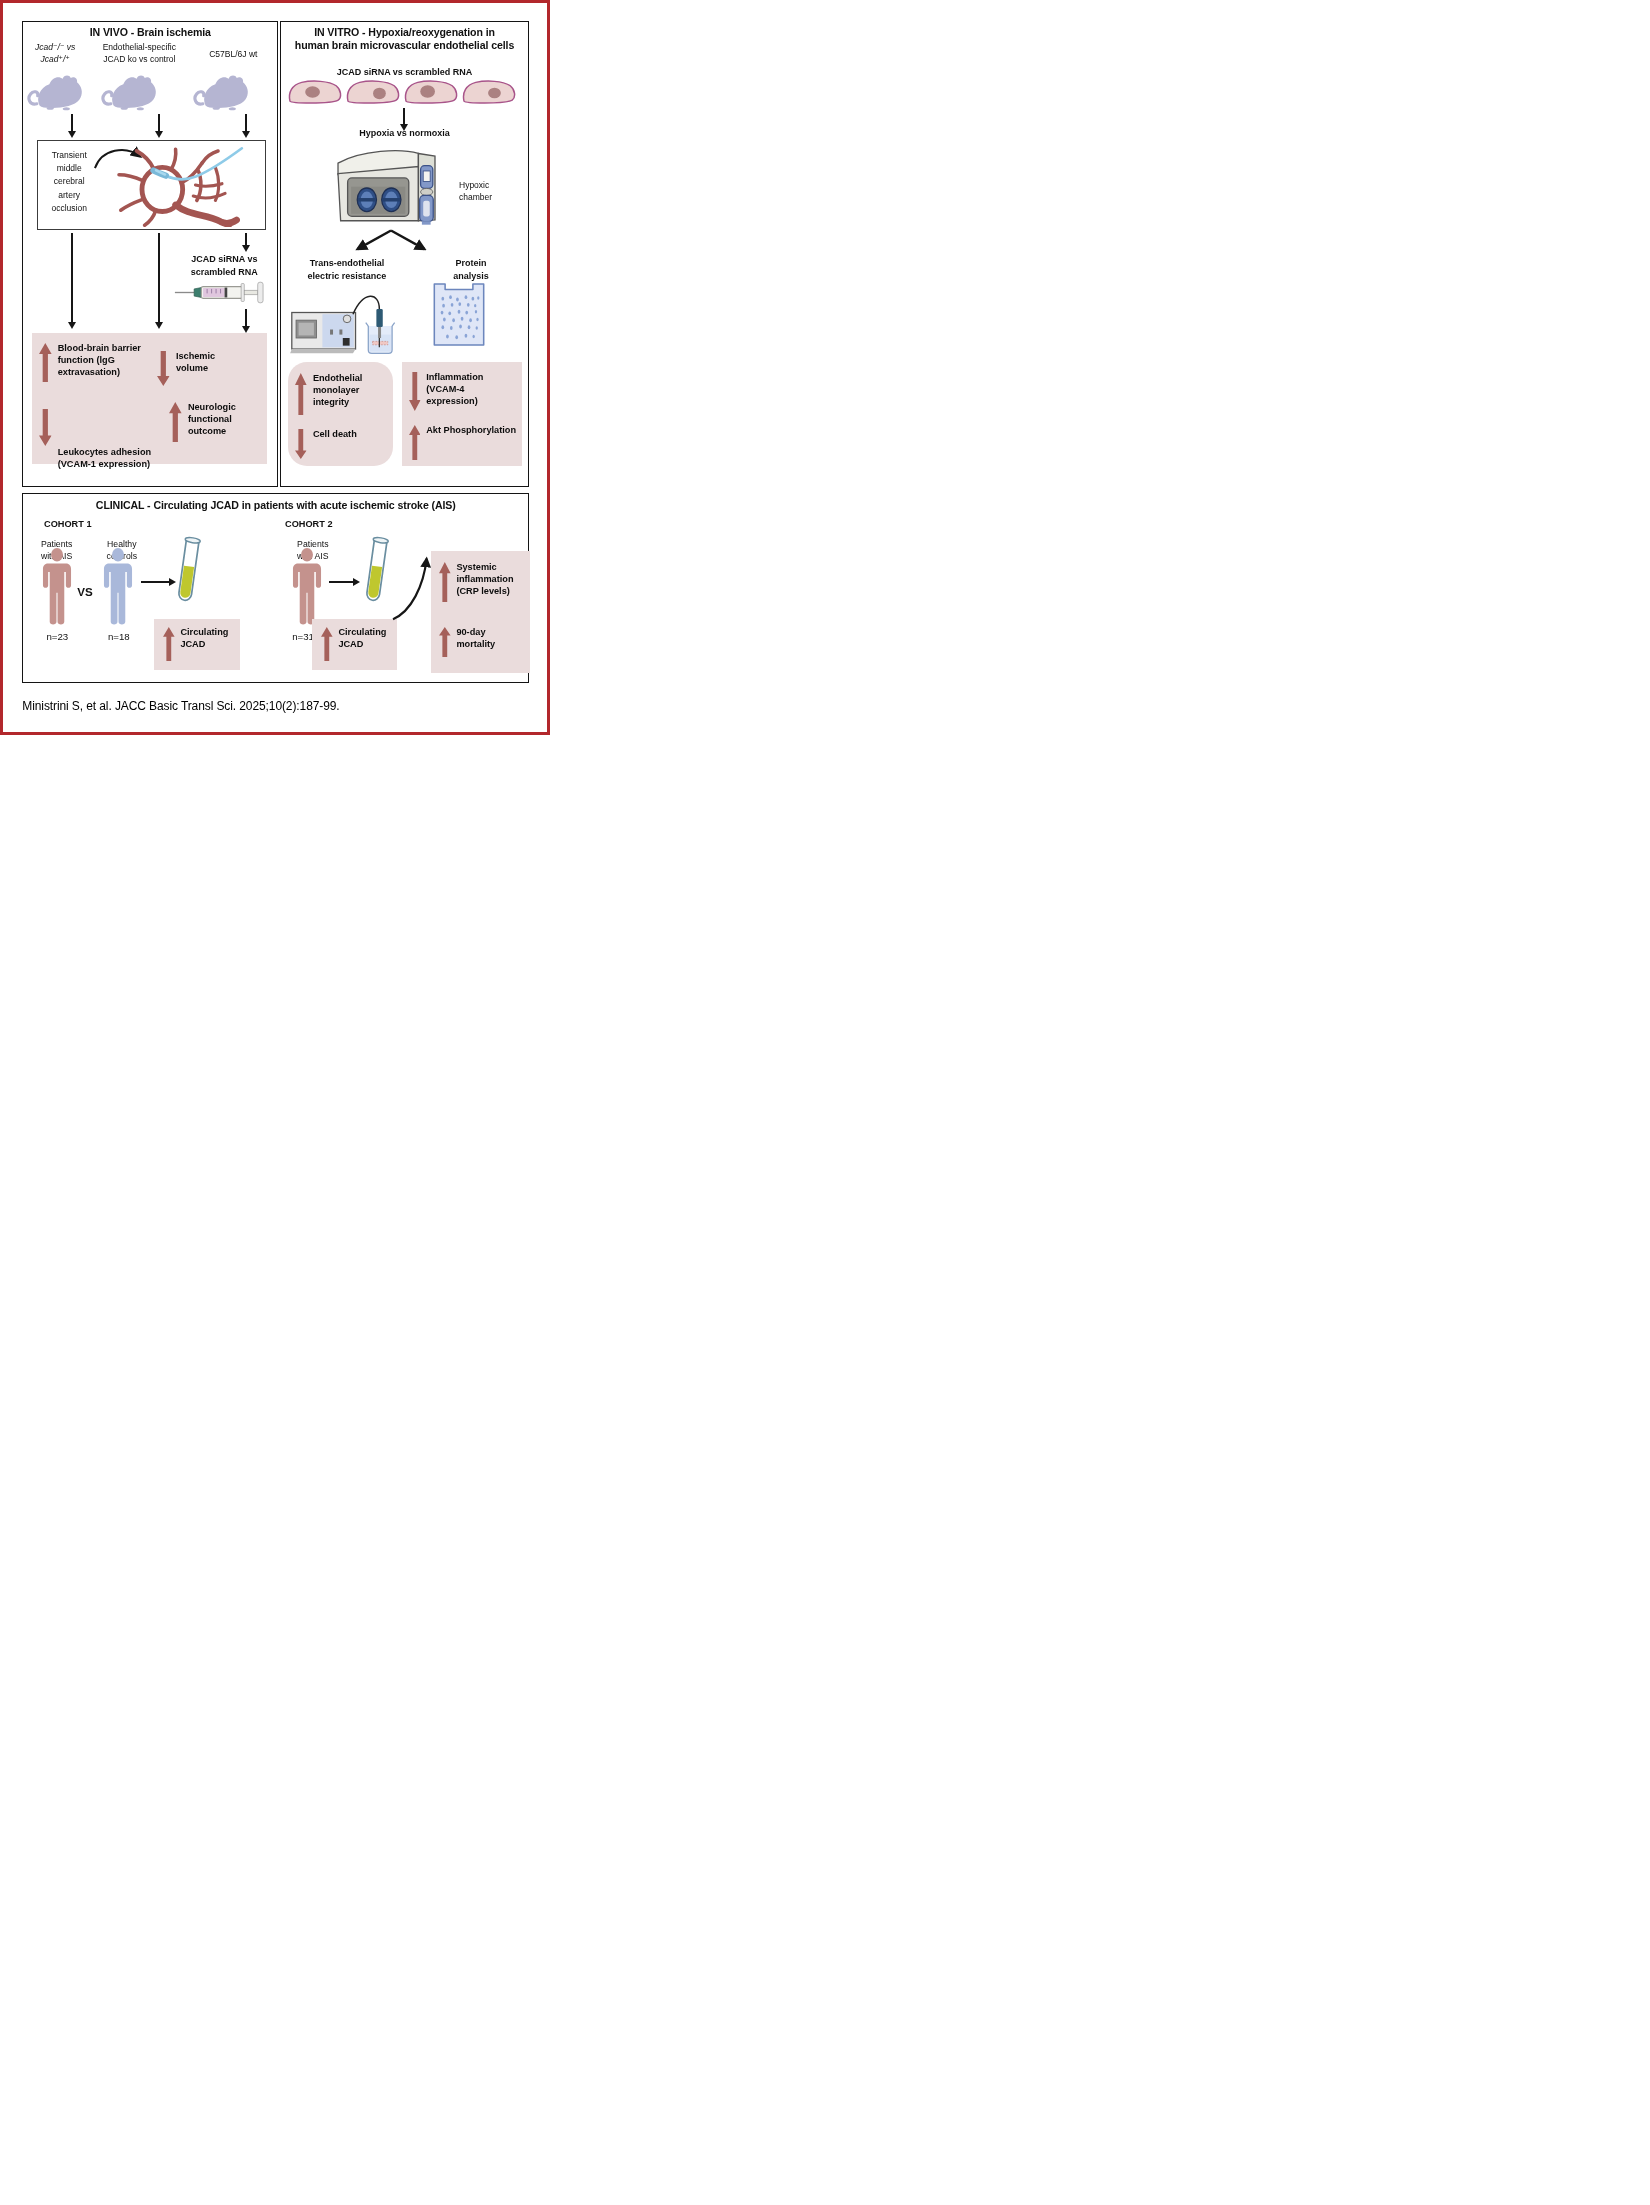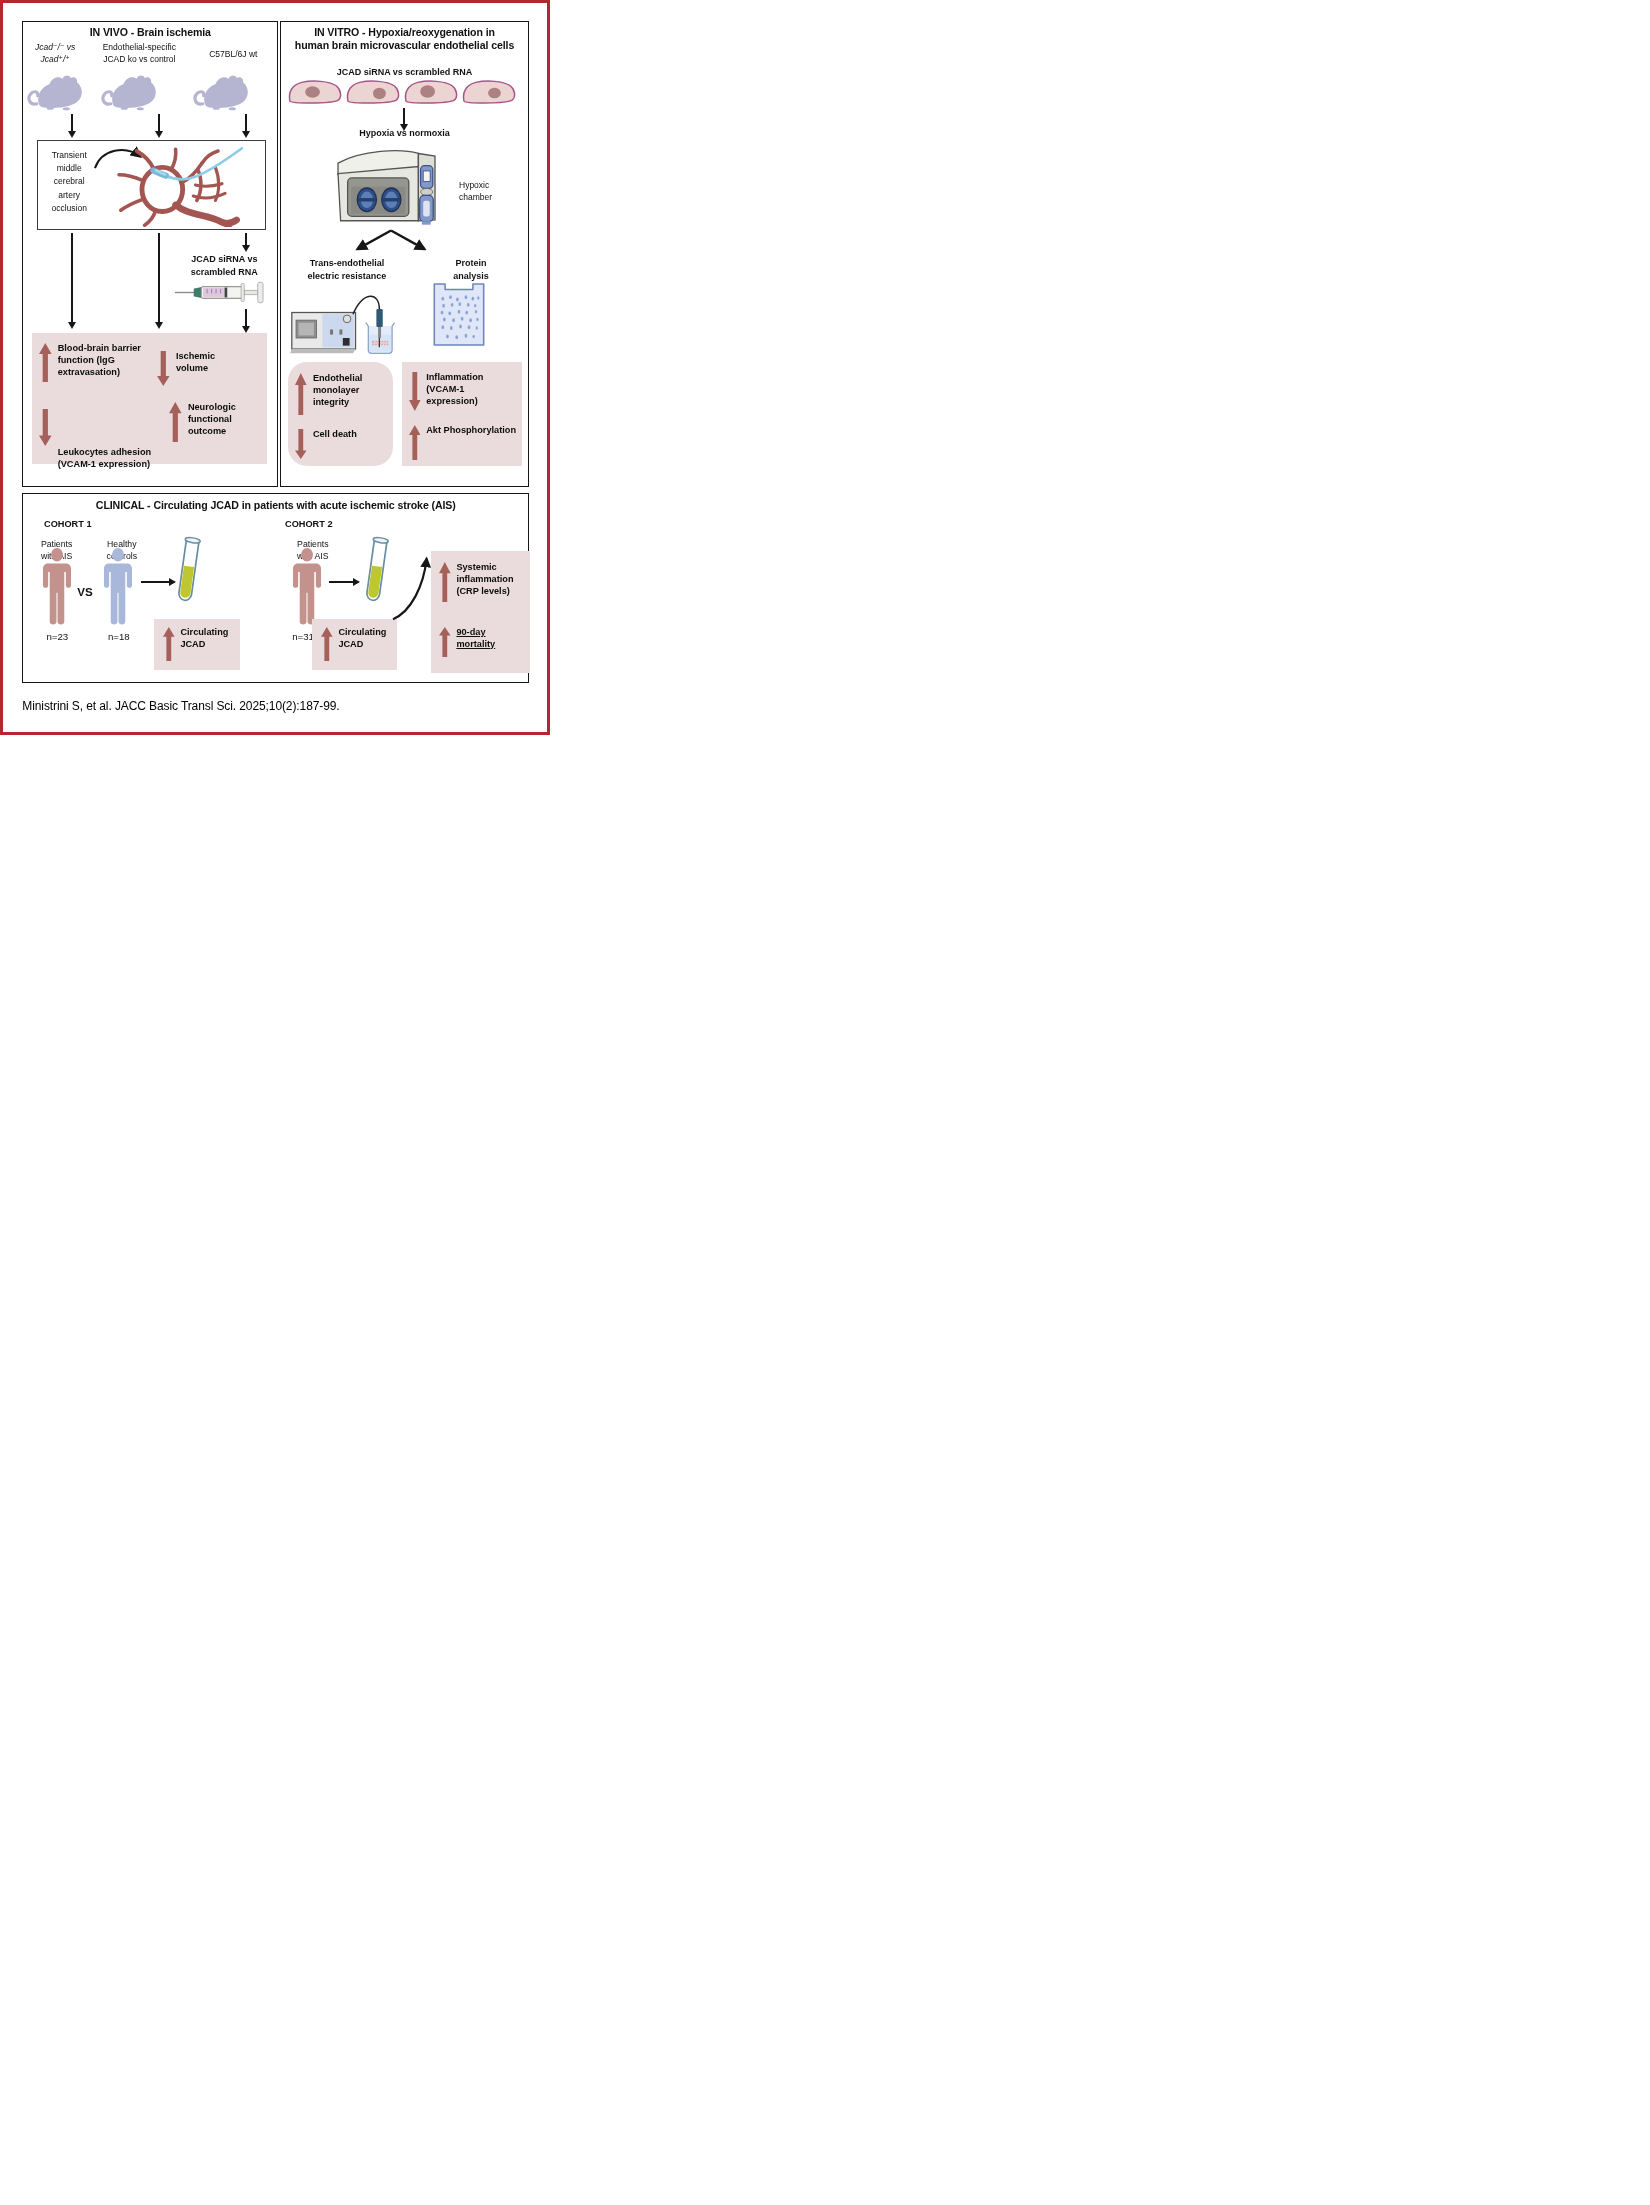"Inflammation (VCAM-1 expression)" div.oc-text { text: VCAM-1 -> VCAM-4 }
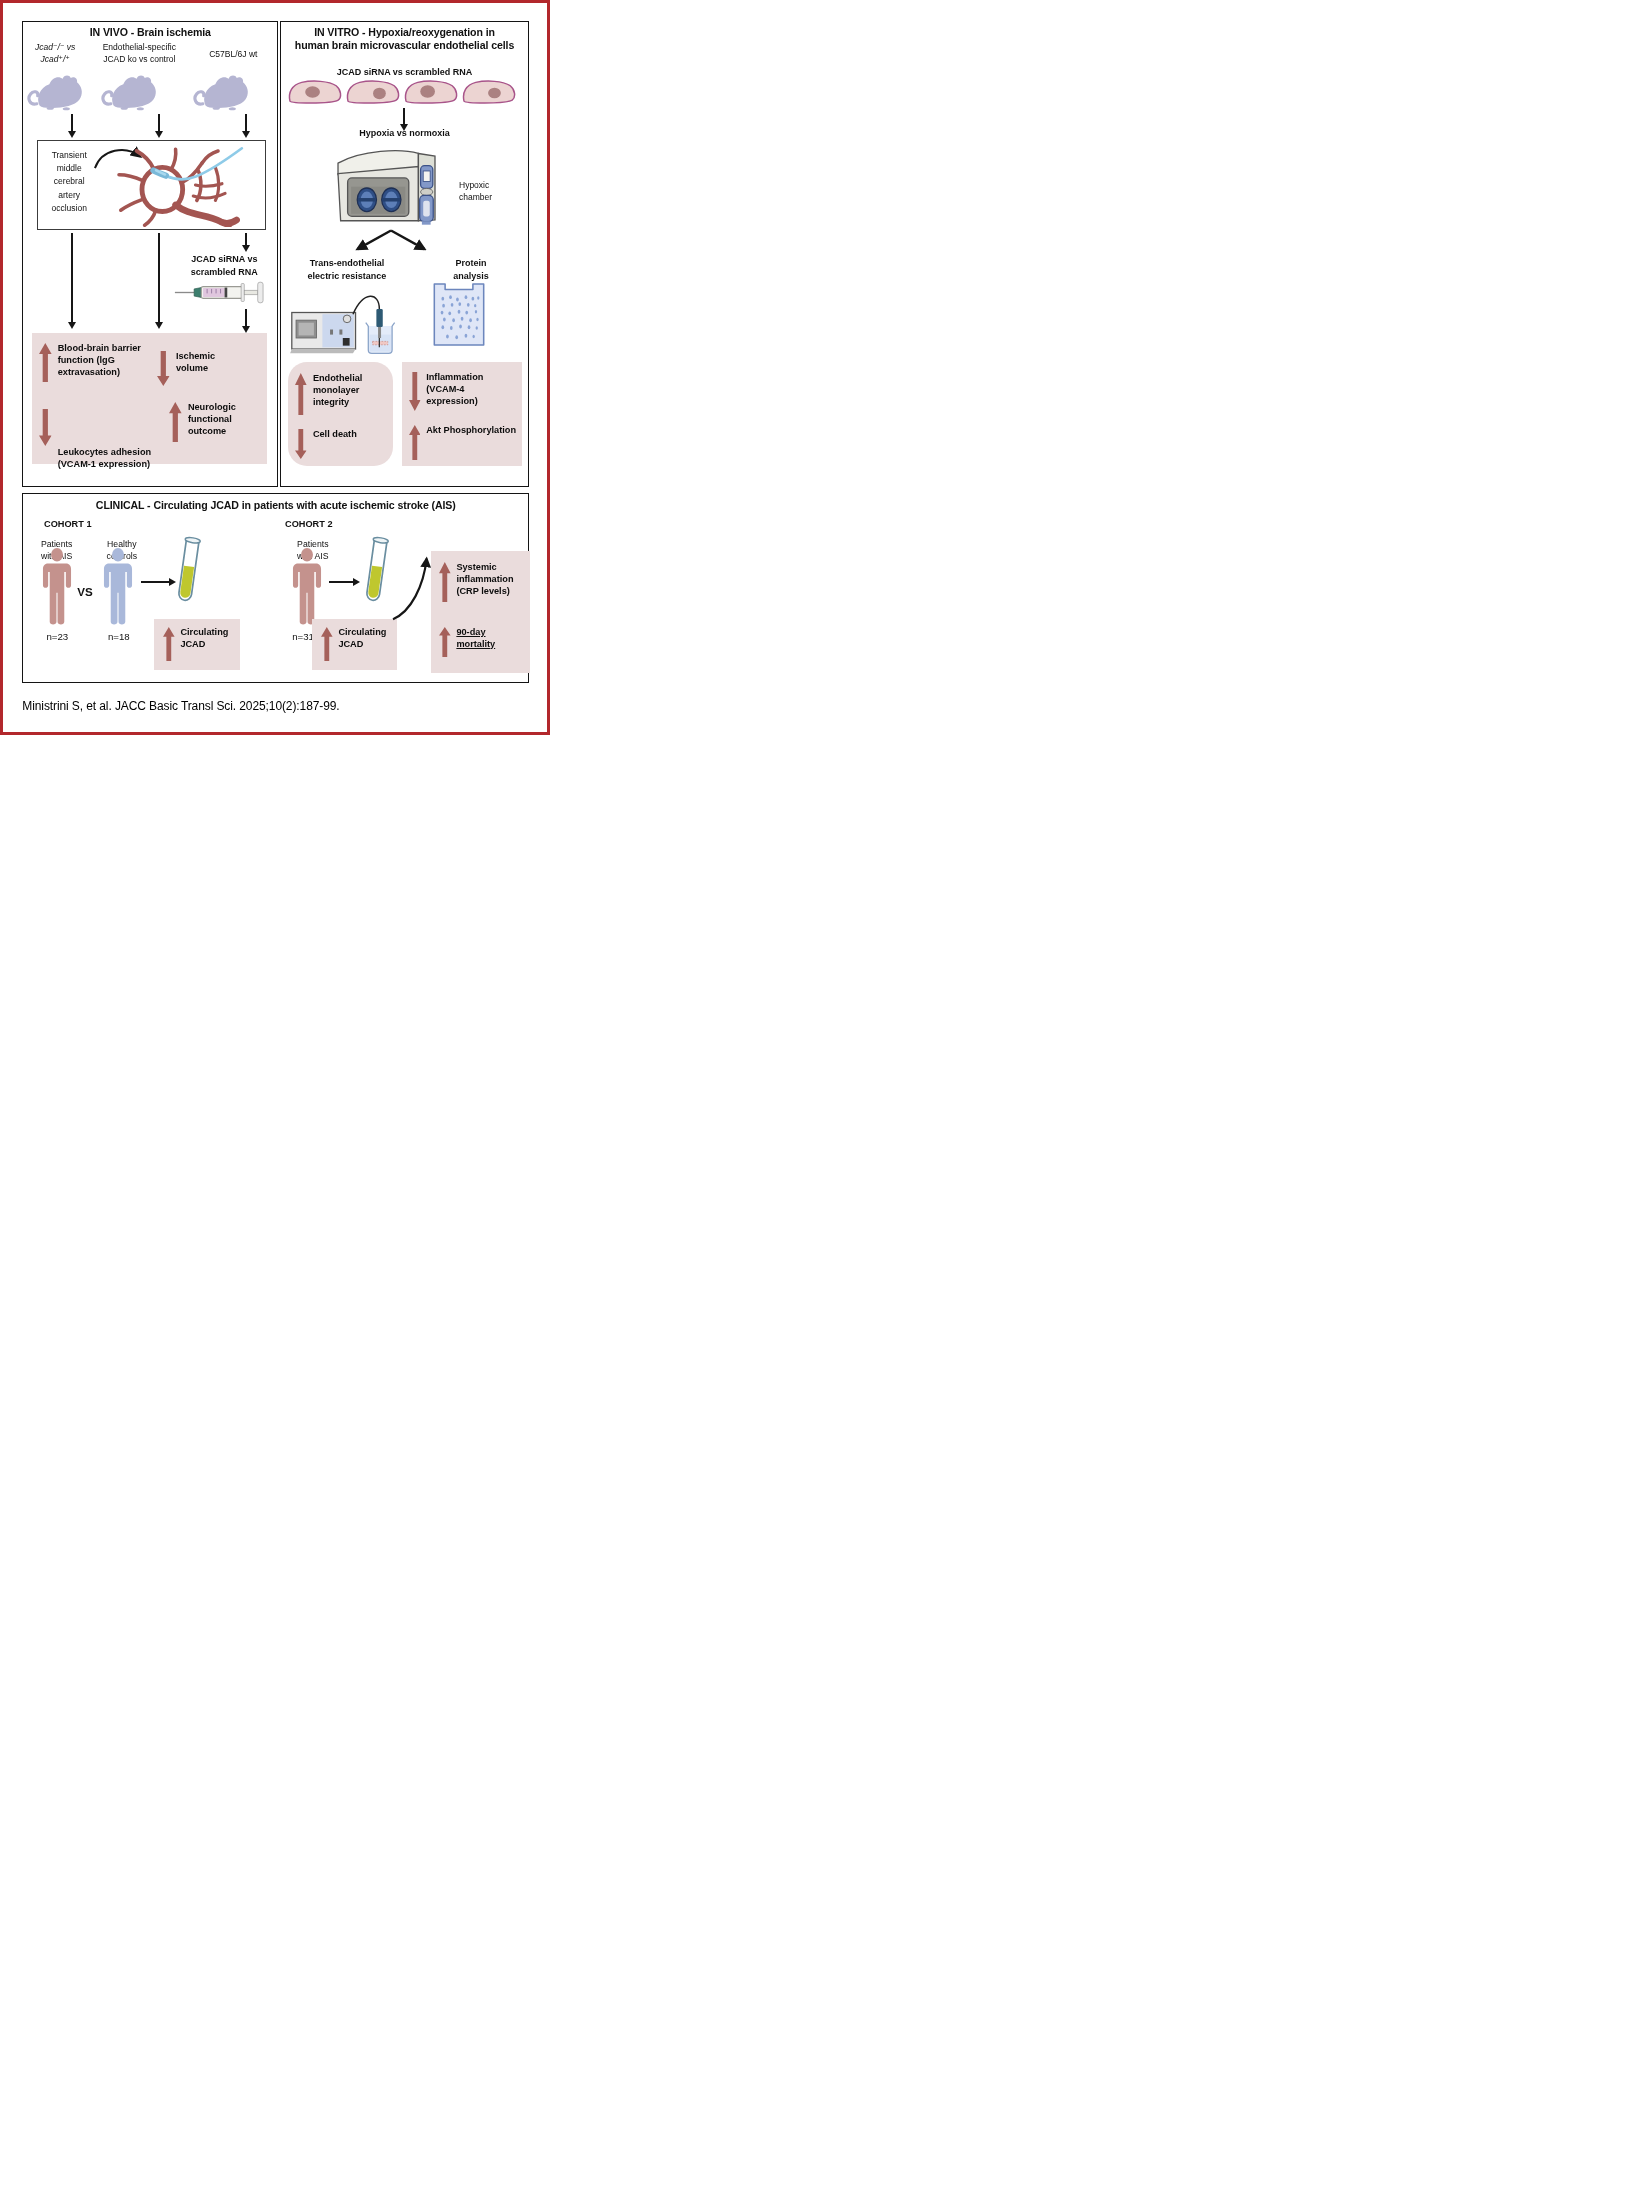"90-day mortality" div.oc-item { text-decoration: underline -> none }
